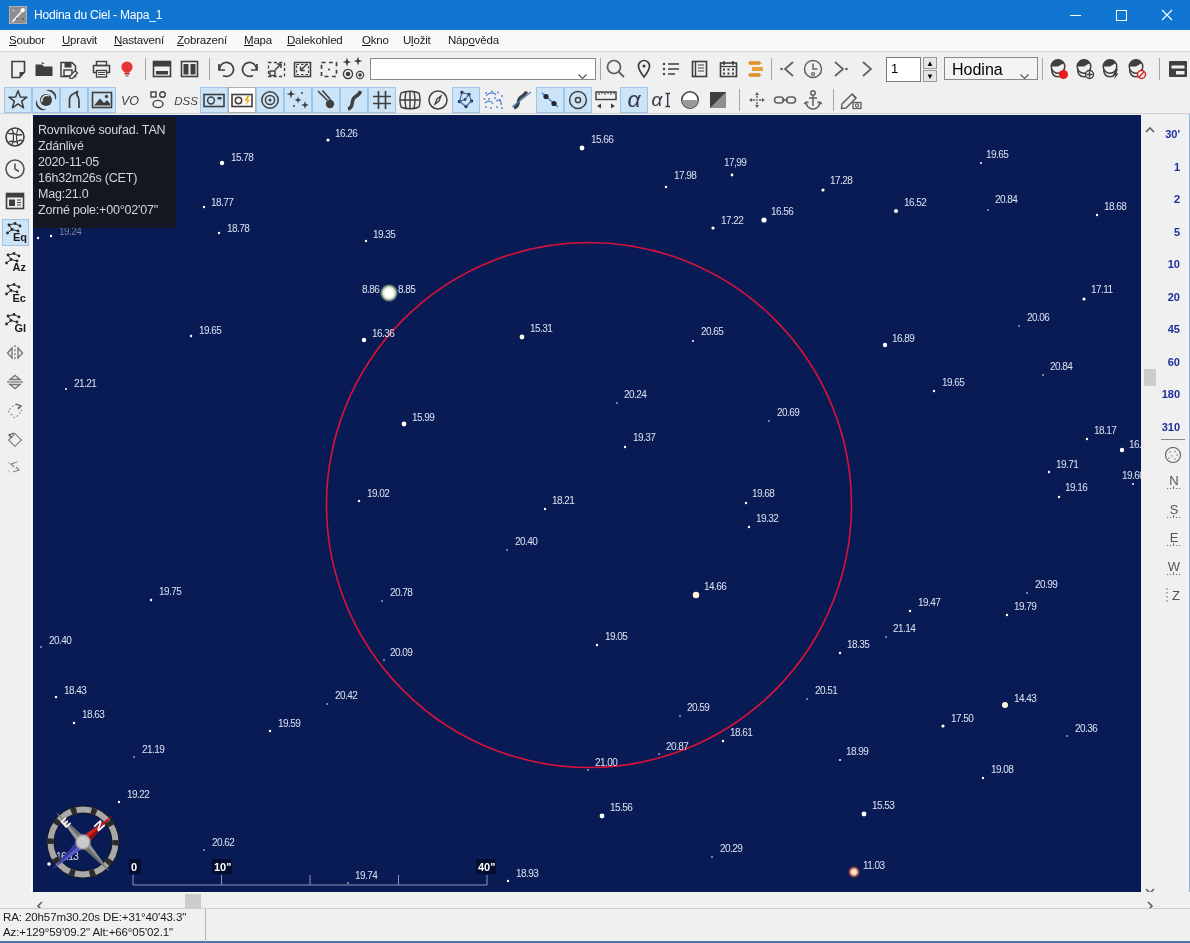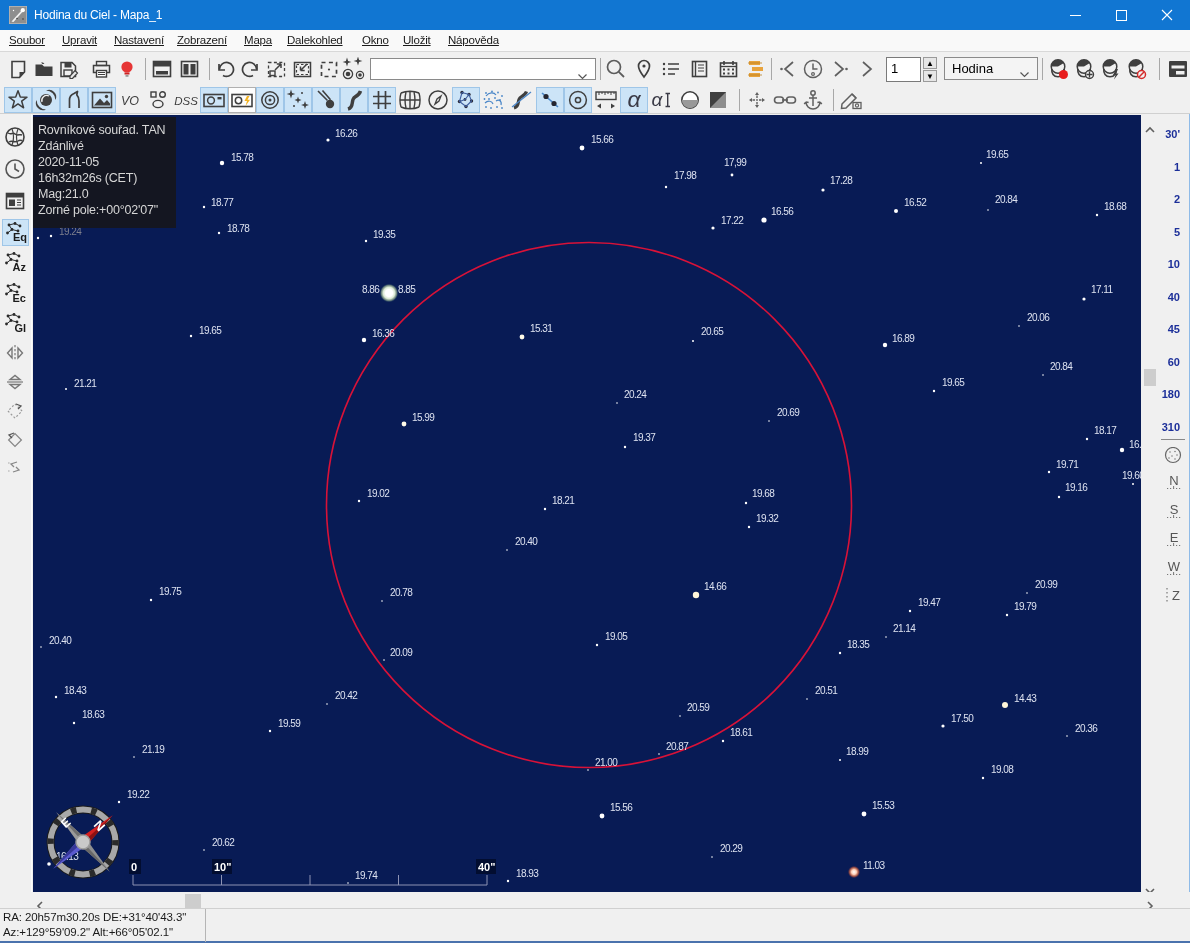"Soubor" #menubar span { text-decoration: underline -> none }
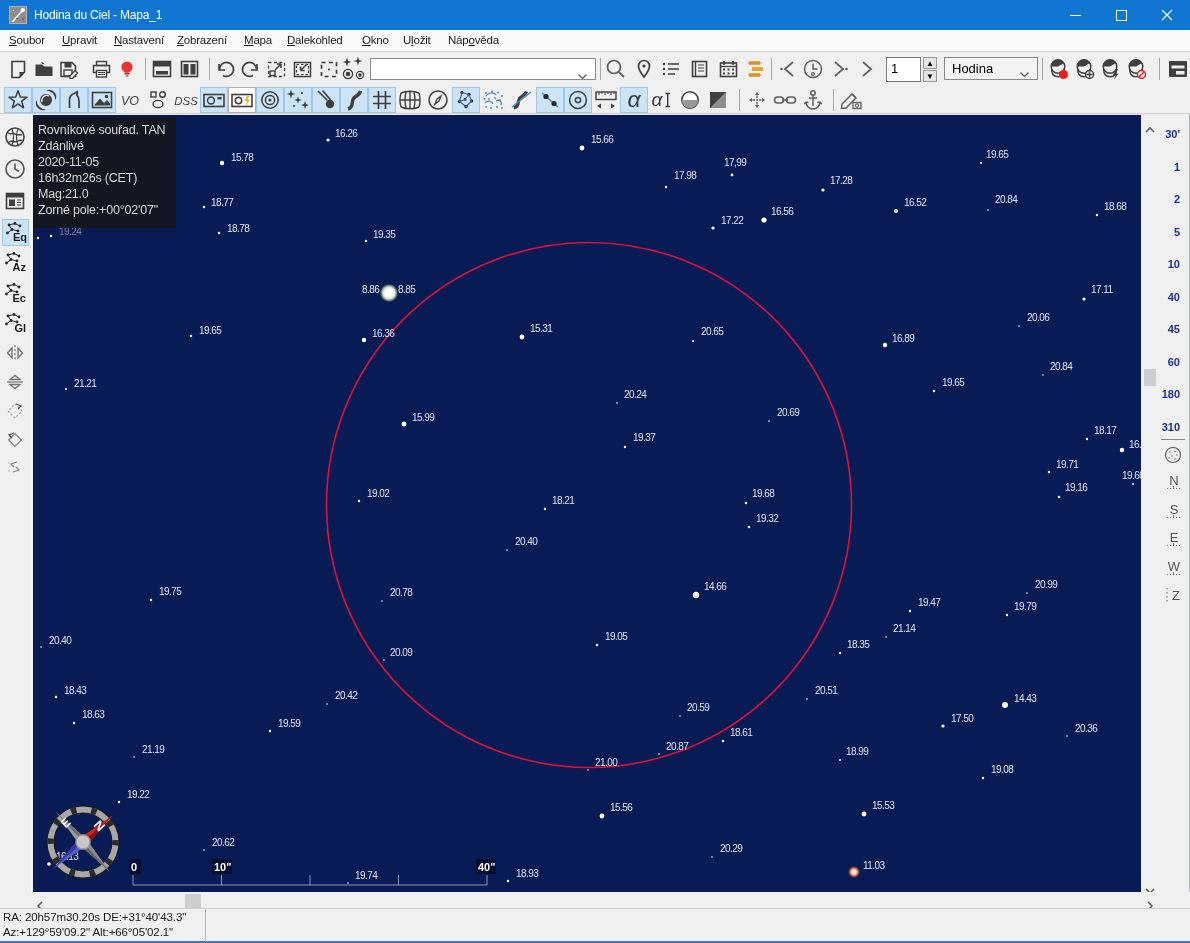"Hodina" div { font-size: 13px -> 16px }
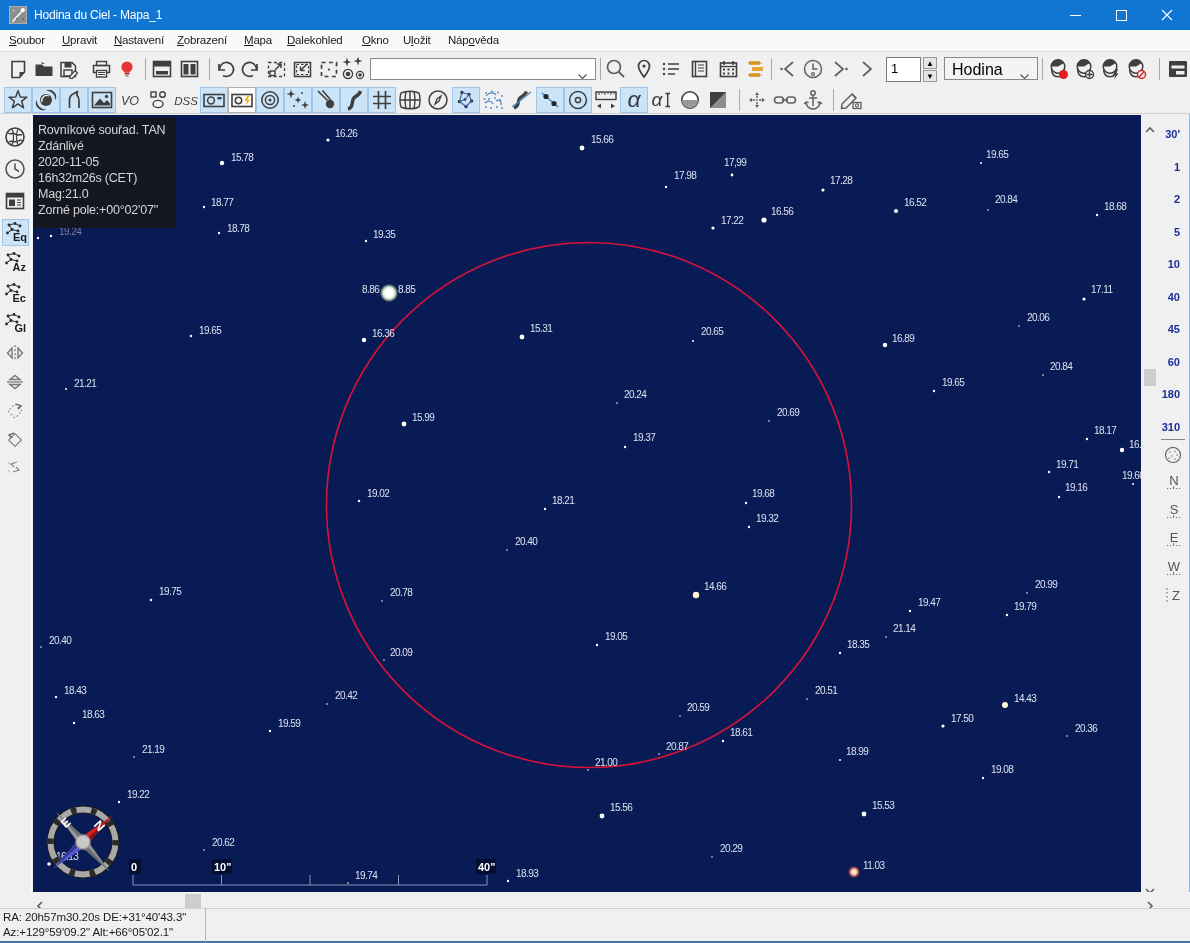"40" div.fov { text: 40 -> 20 }
